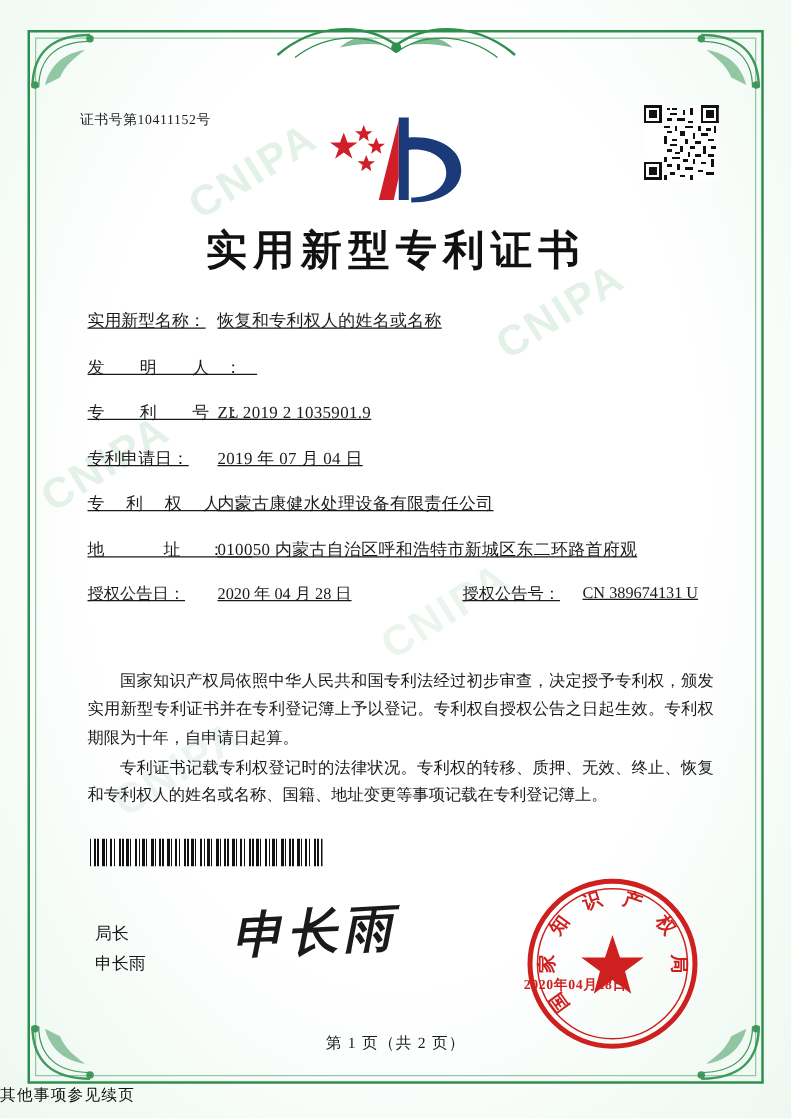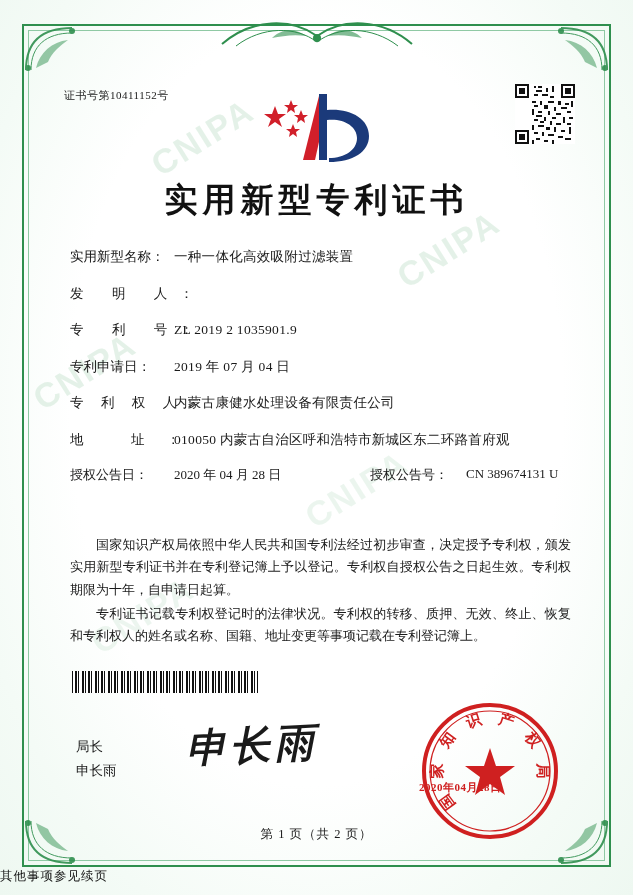"实用新型名称：" .fields { text-decoration: none -> underline }
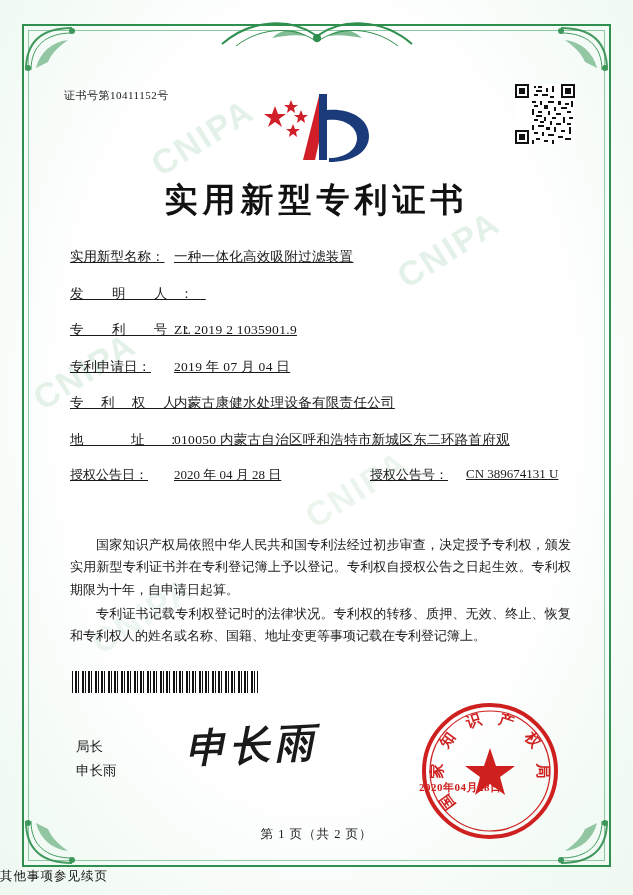"一种一体化高效吸附过滤装置" div.val { text: 一种一体化高效吸附过滤装置 -> 恢复和专利权人的姓名或名称 }
